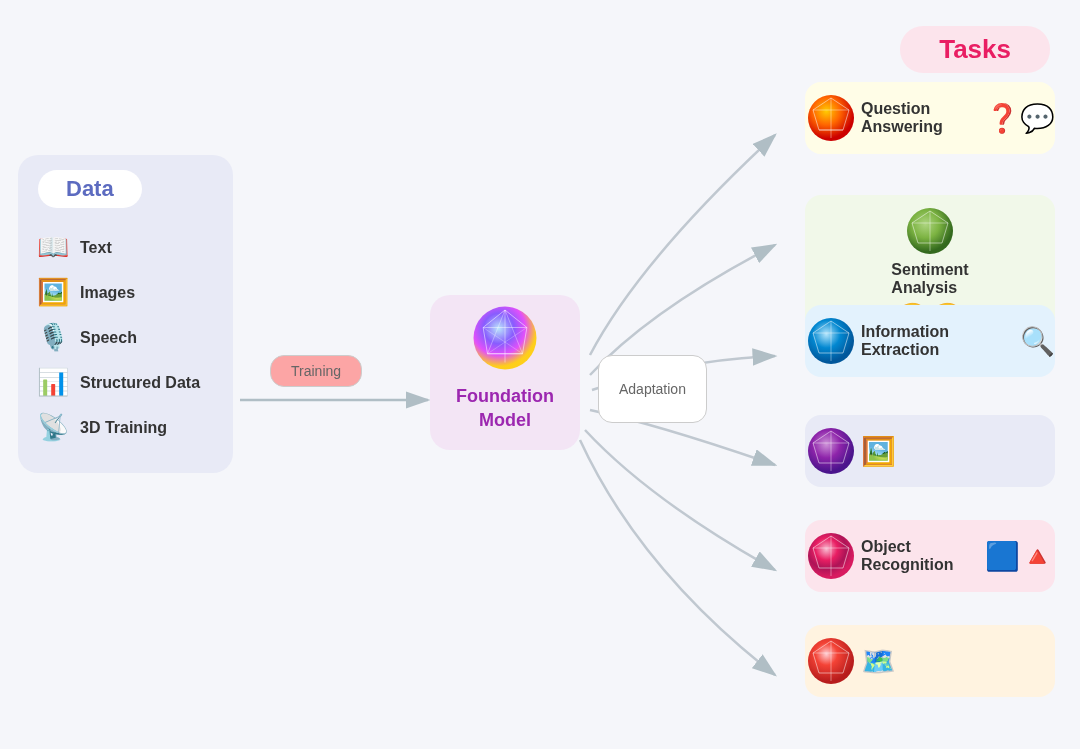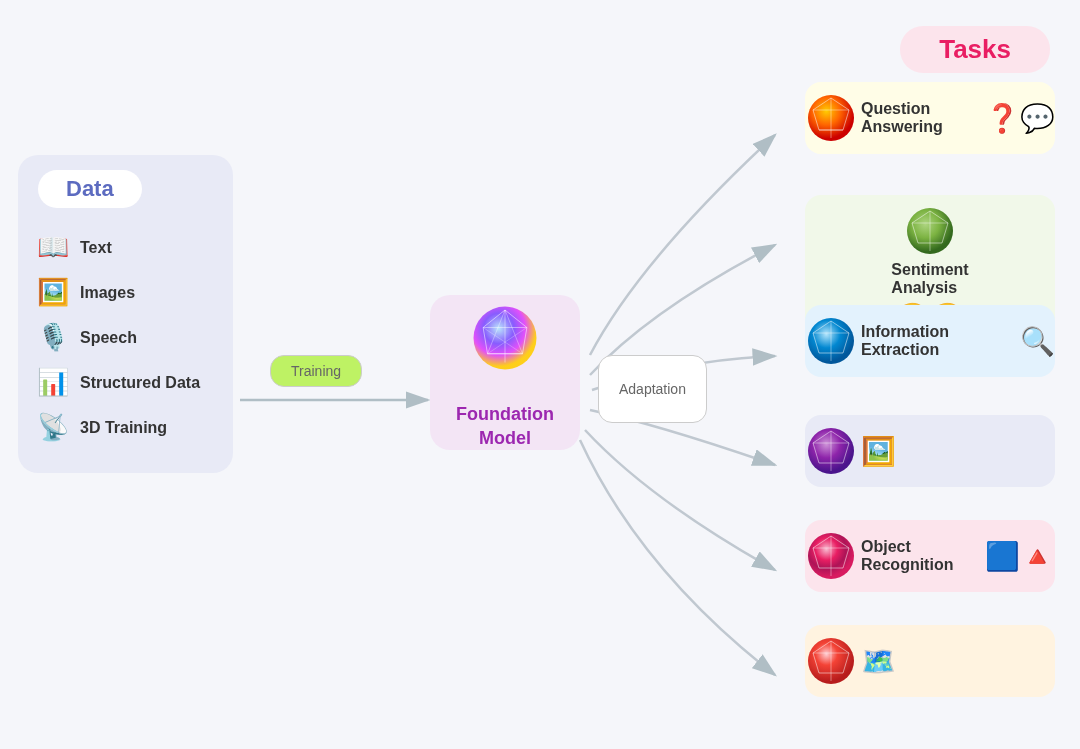"Training" .training-box { background: #bef264 -> #fca5a5 }
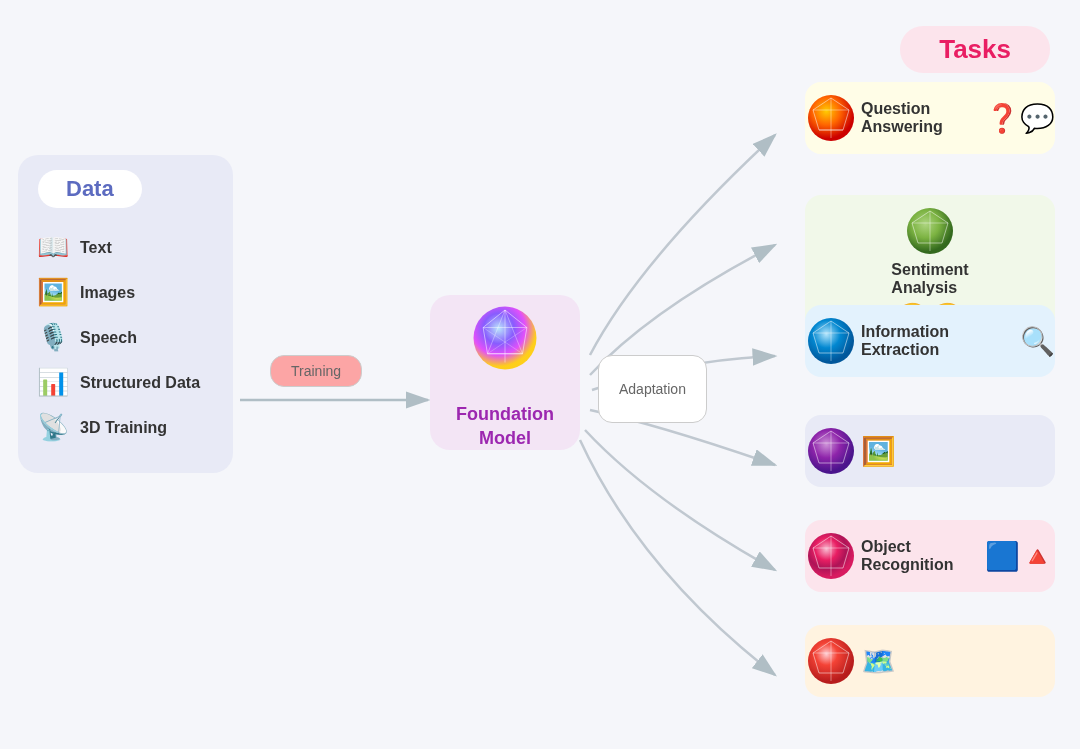"Foundation" .foundation-box { padding-bottom: none -> 18px }
